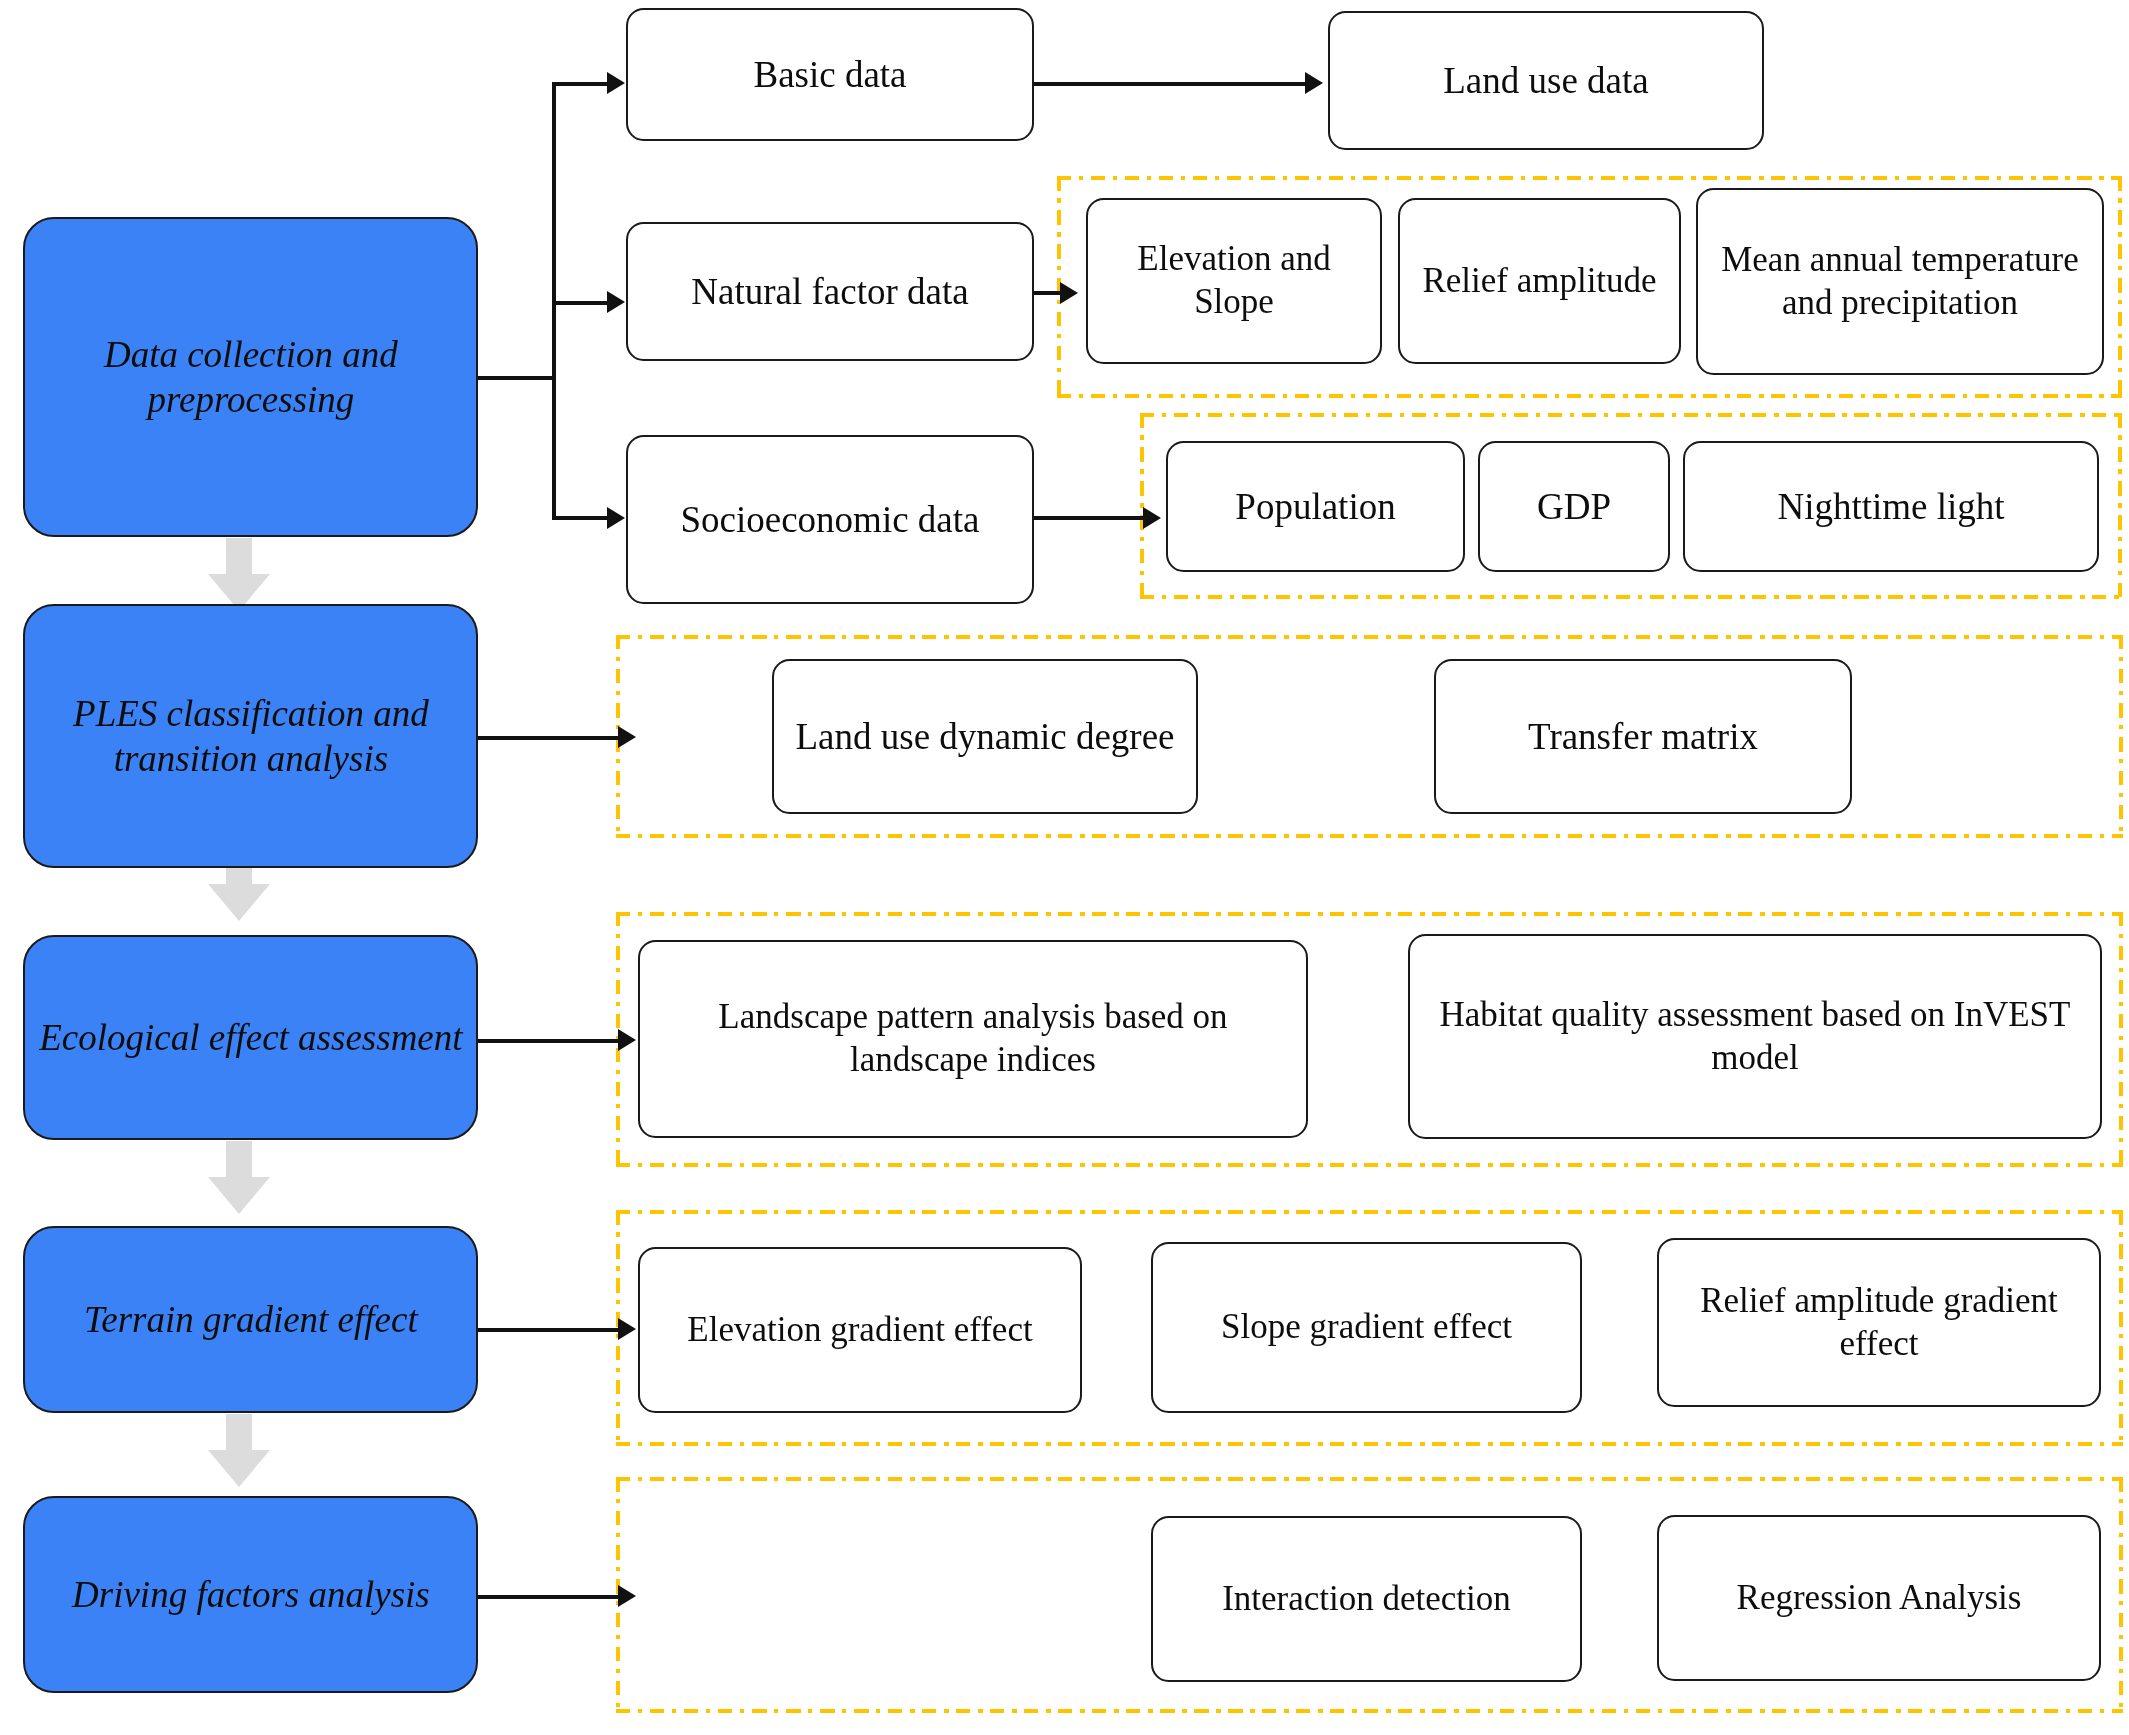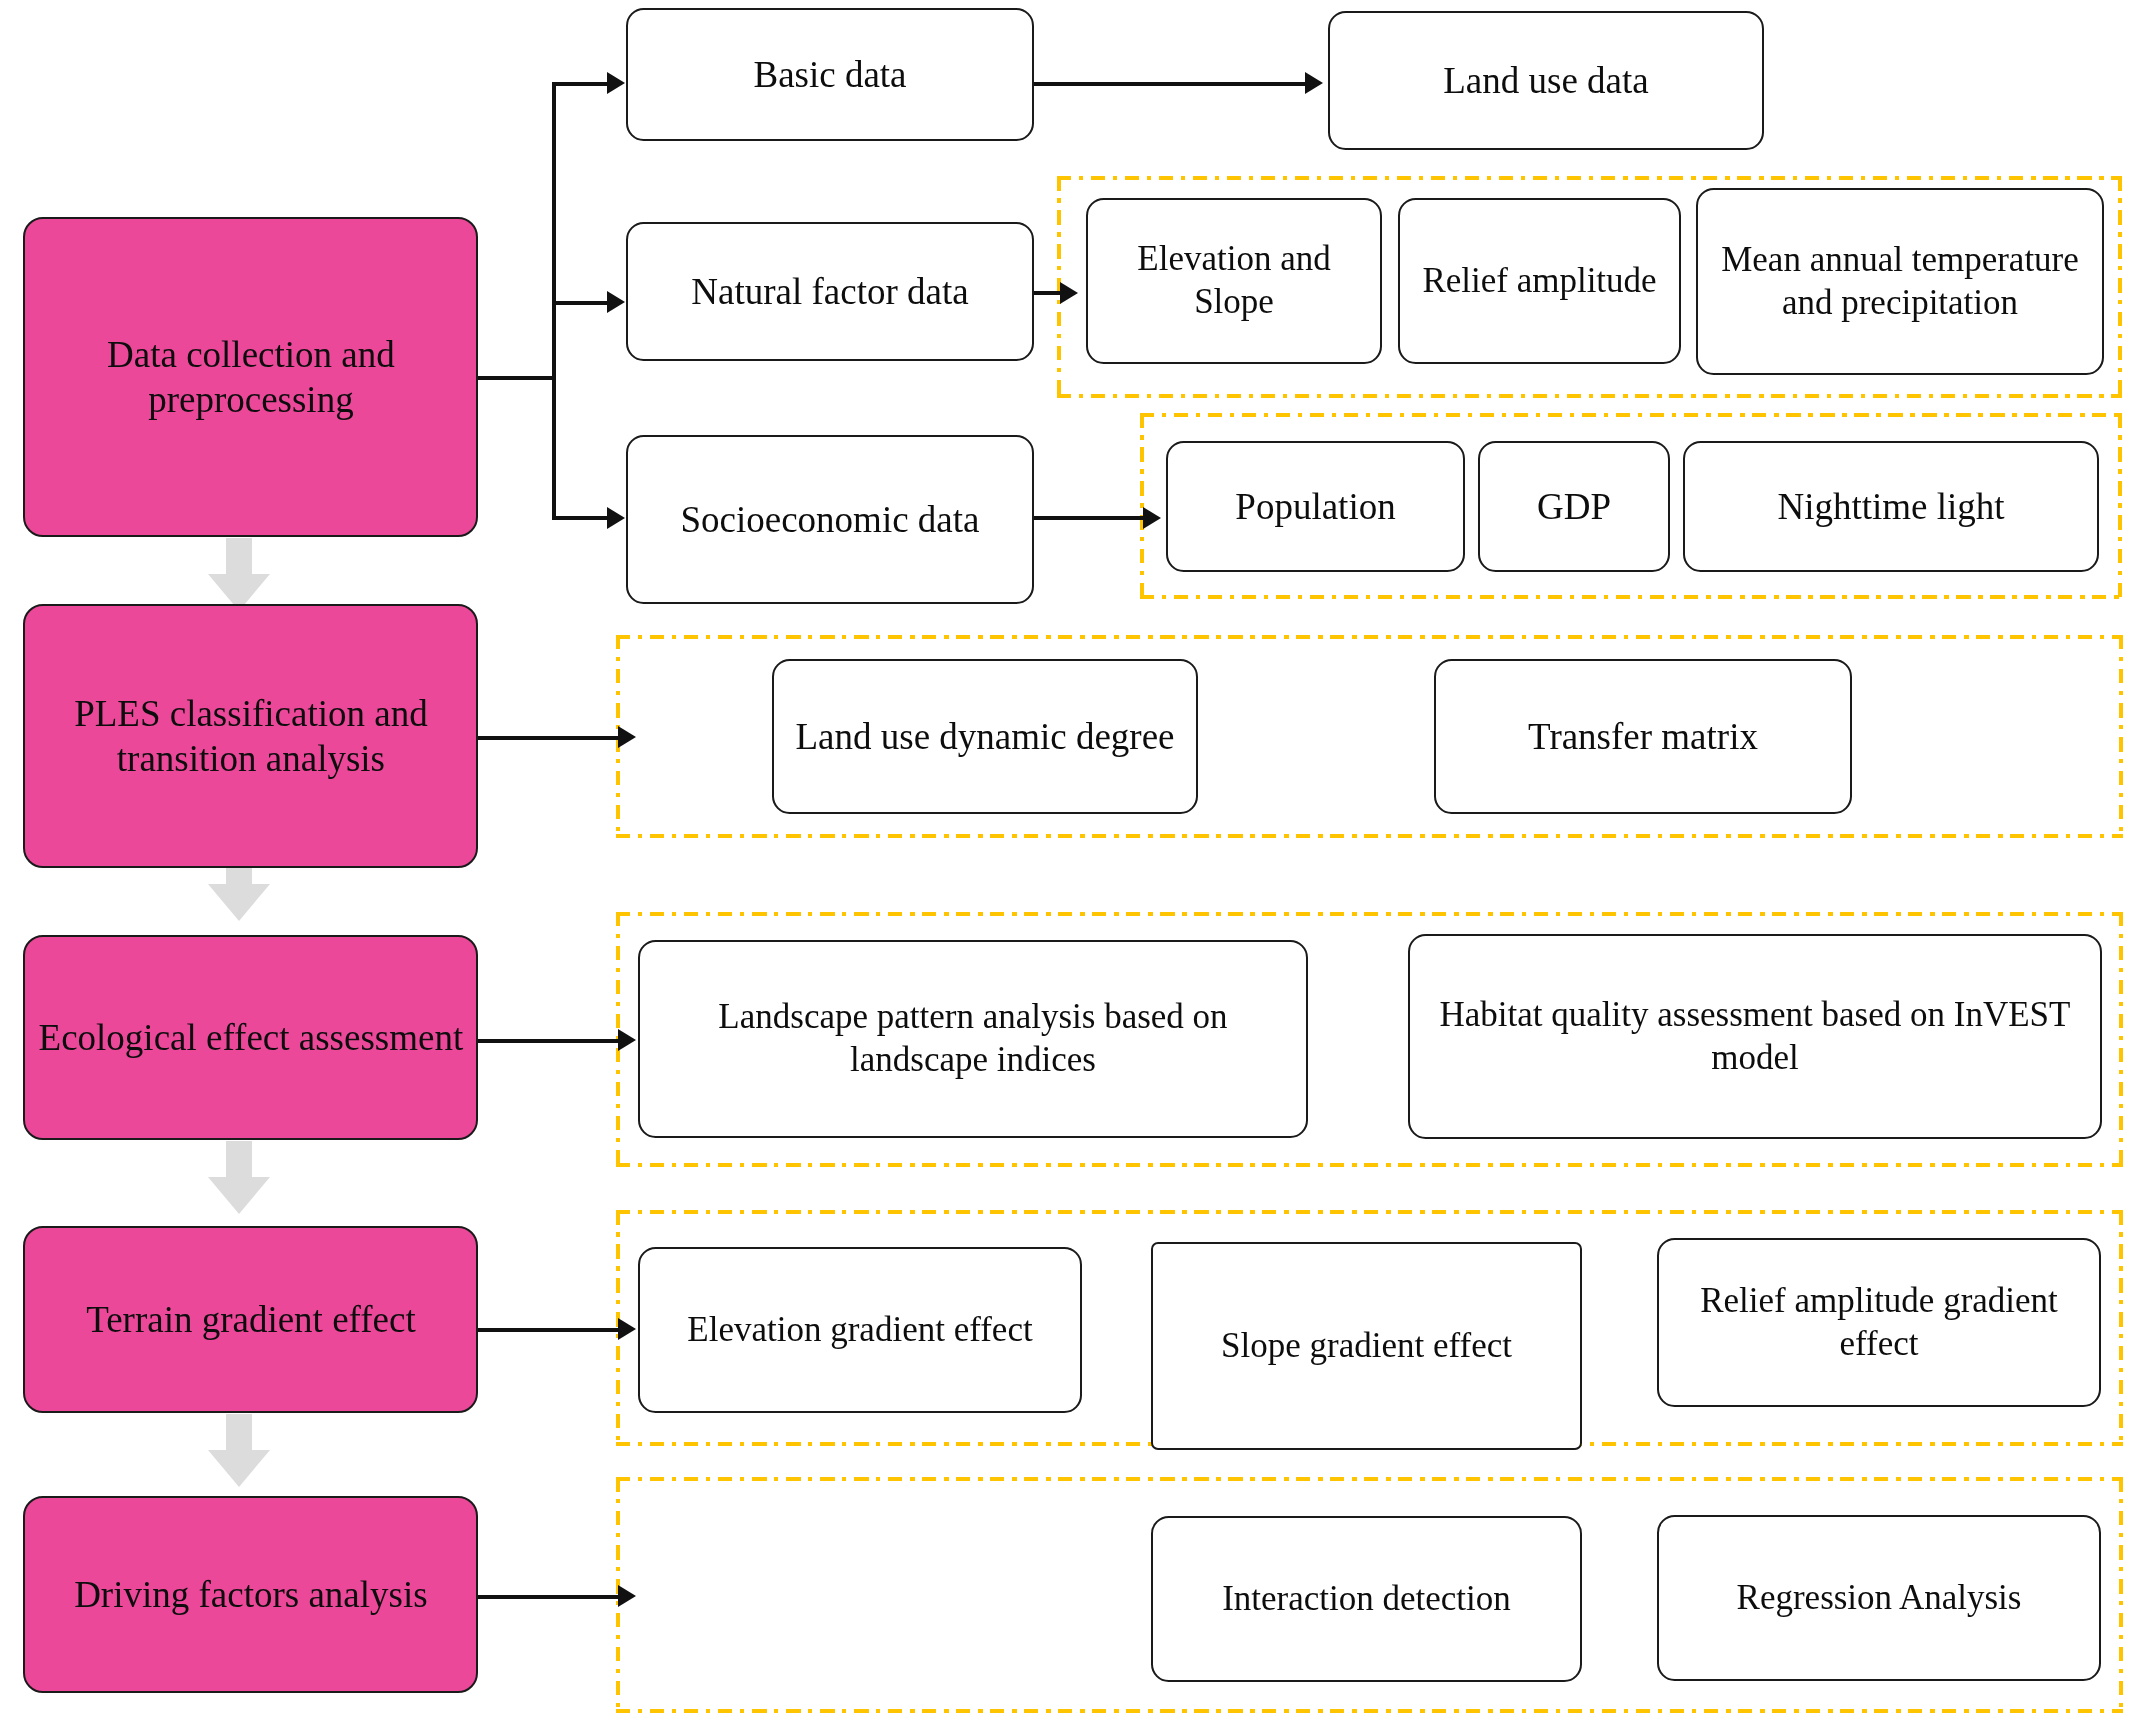"Data collection and preprocessing" .node.stage { background: #ec4899 -> #3b82f6; border-radius: 20px -> 31px; font-style: none -> italic }
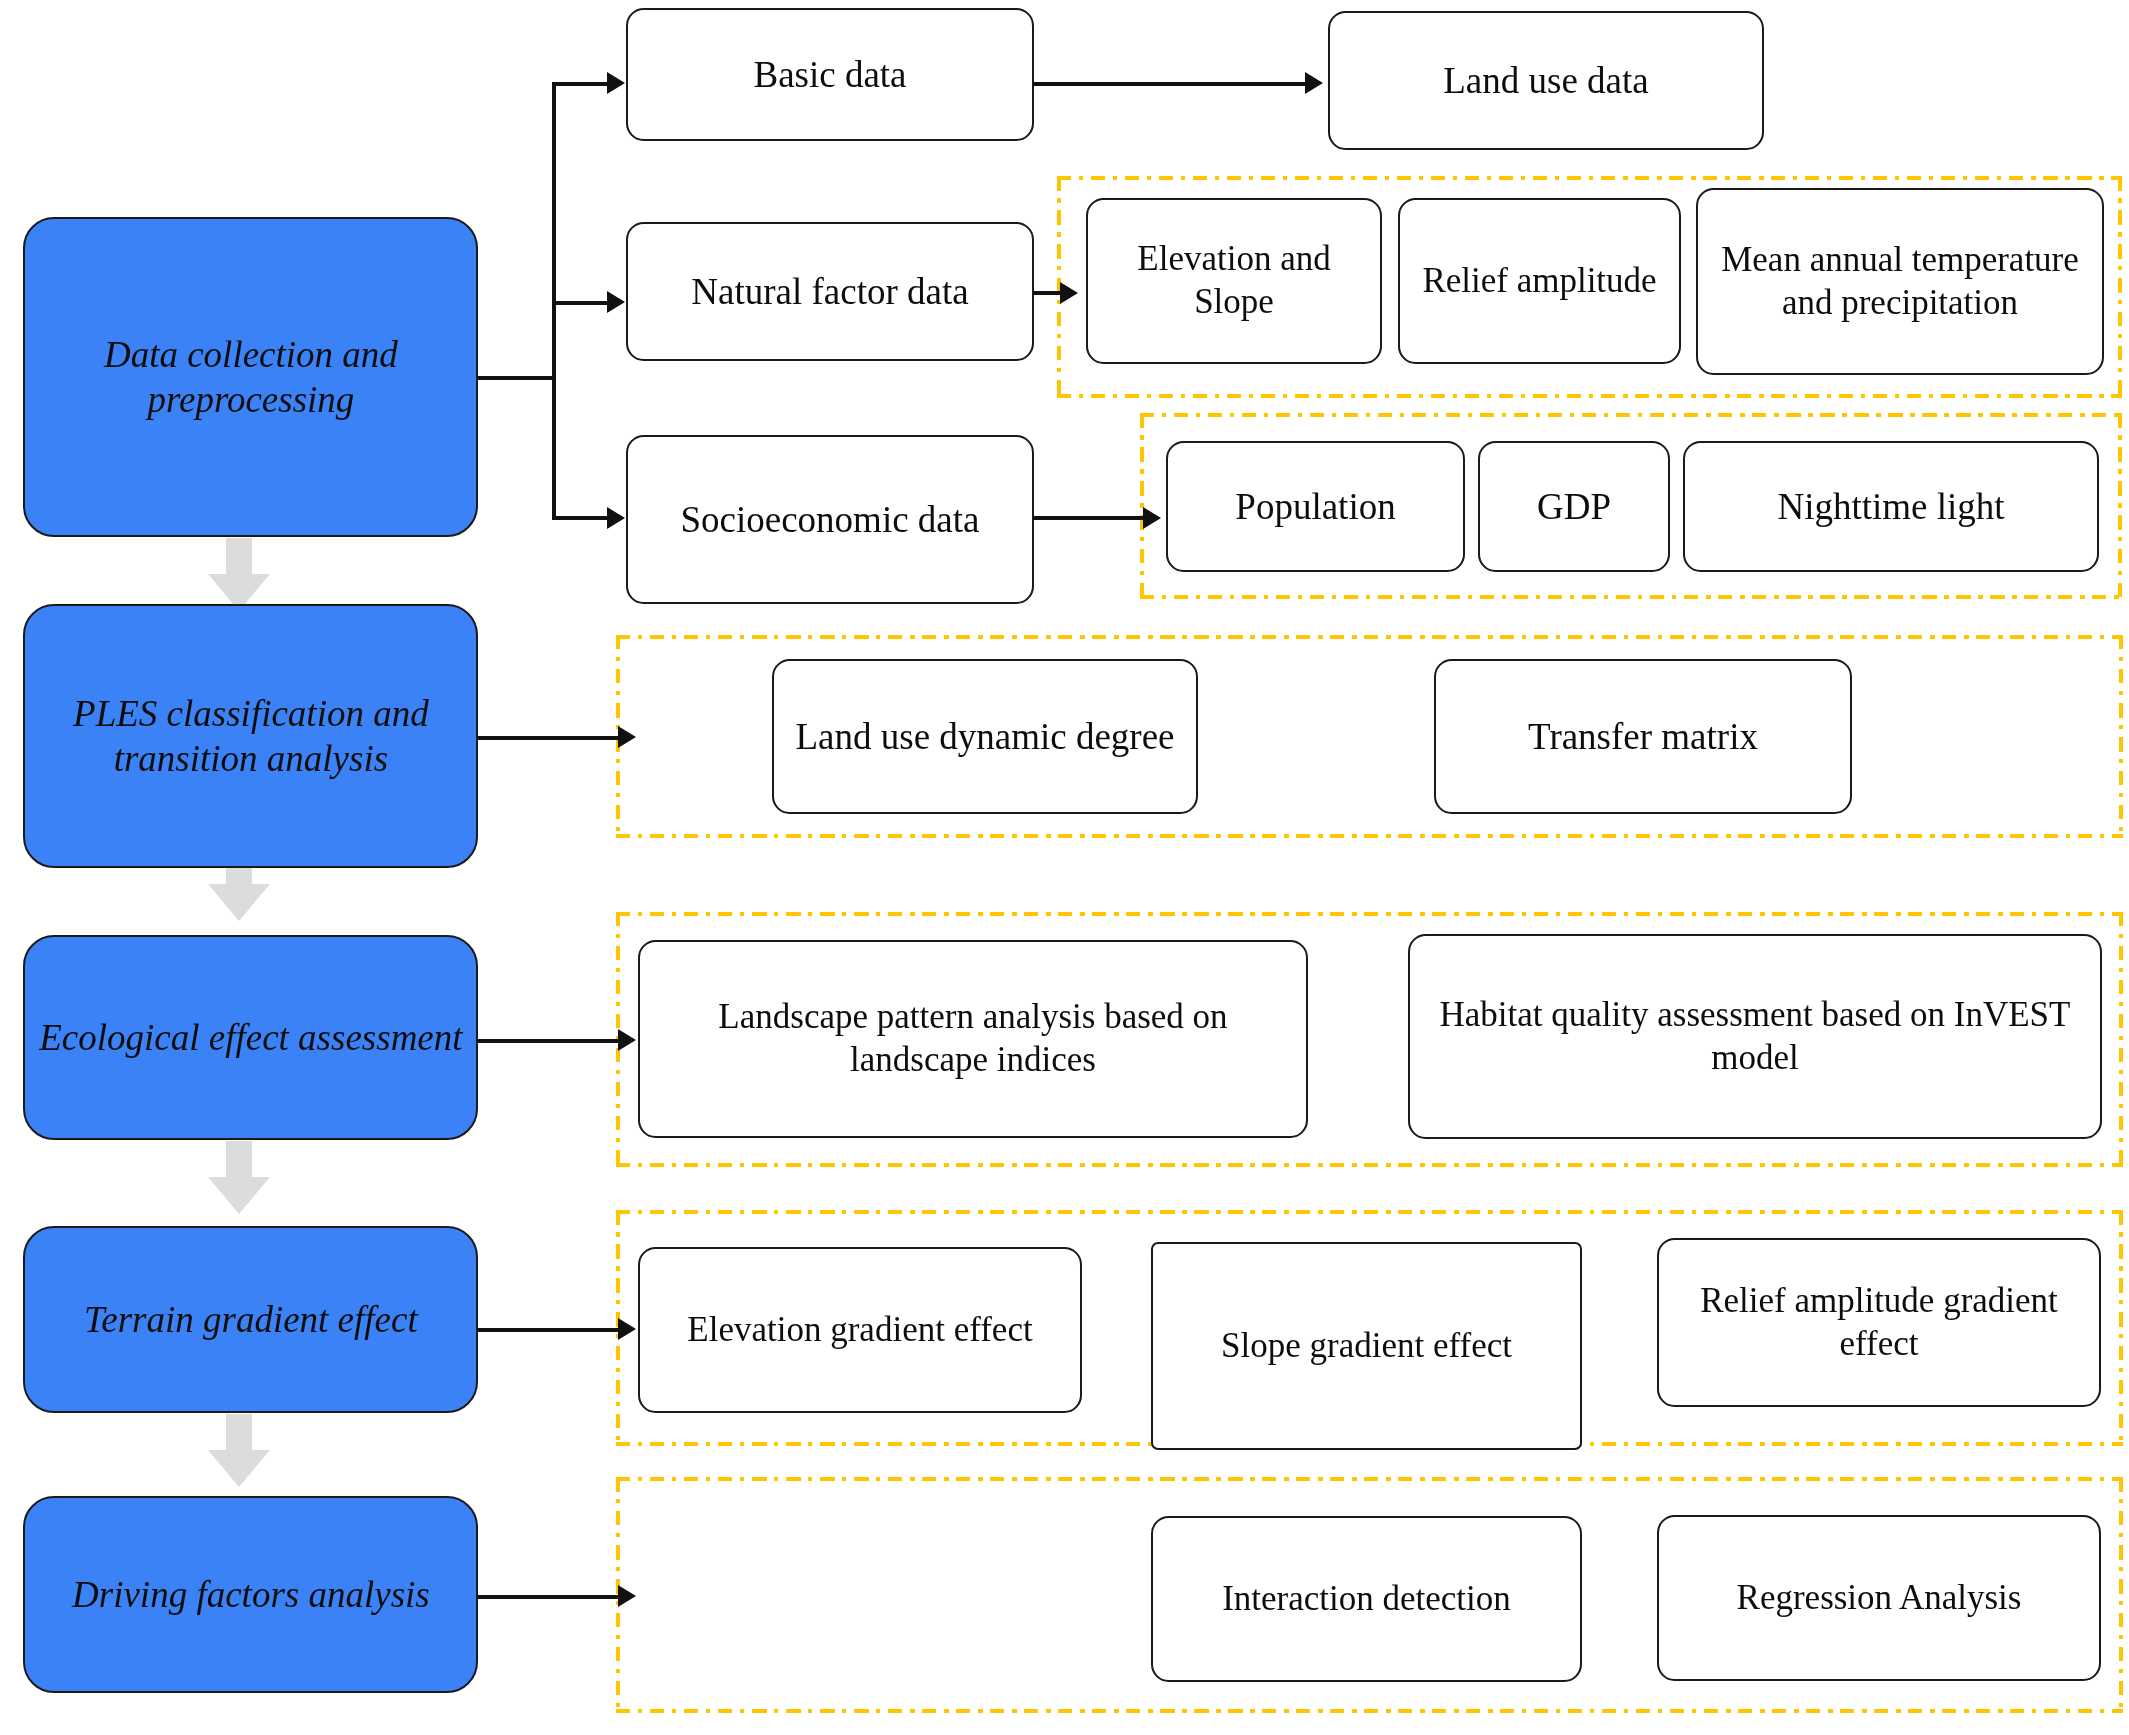"Slope gradient effect" div.node { border-radius: 7px -> none; height: 208px -> 171px }
